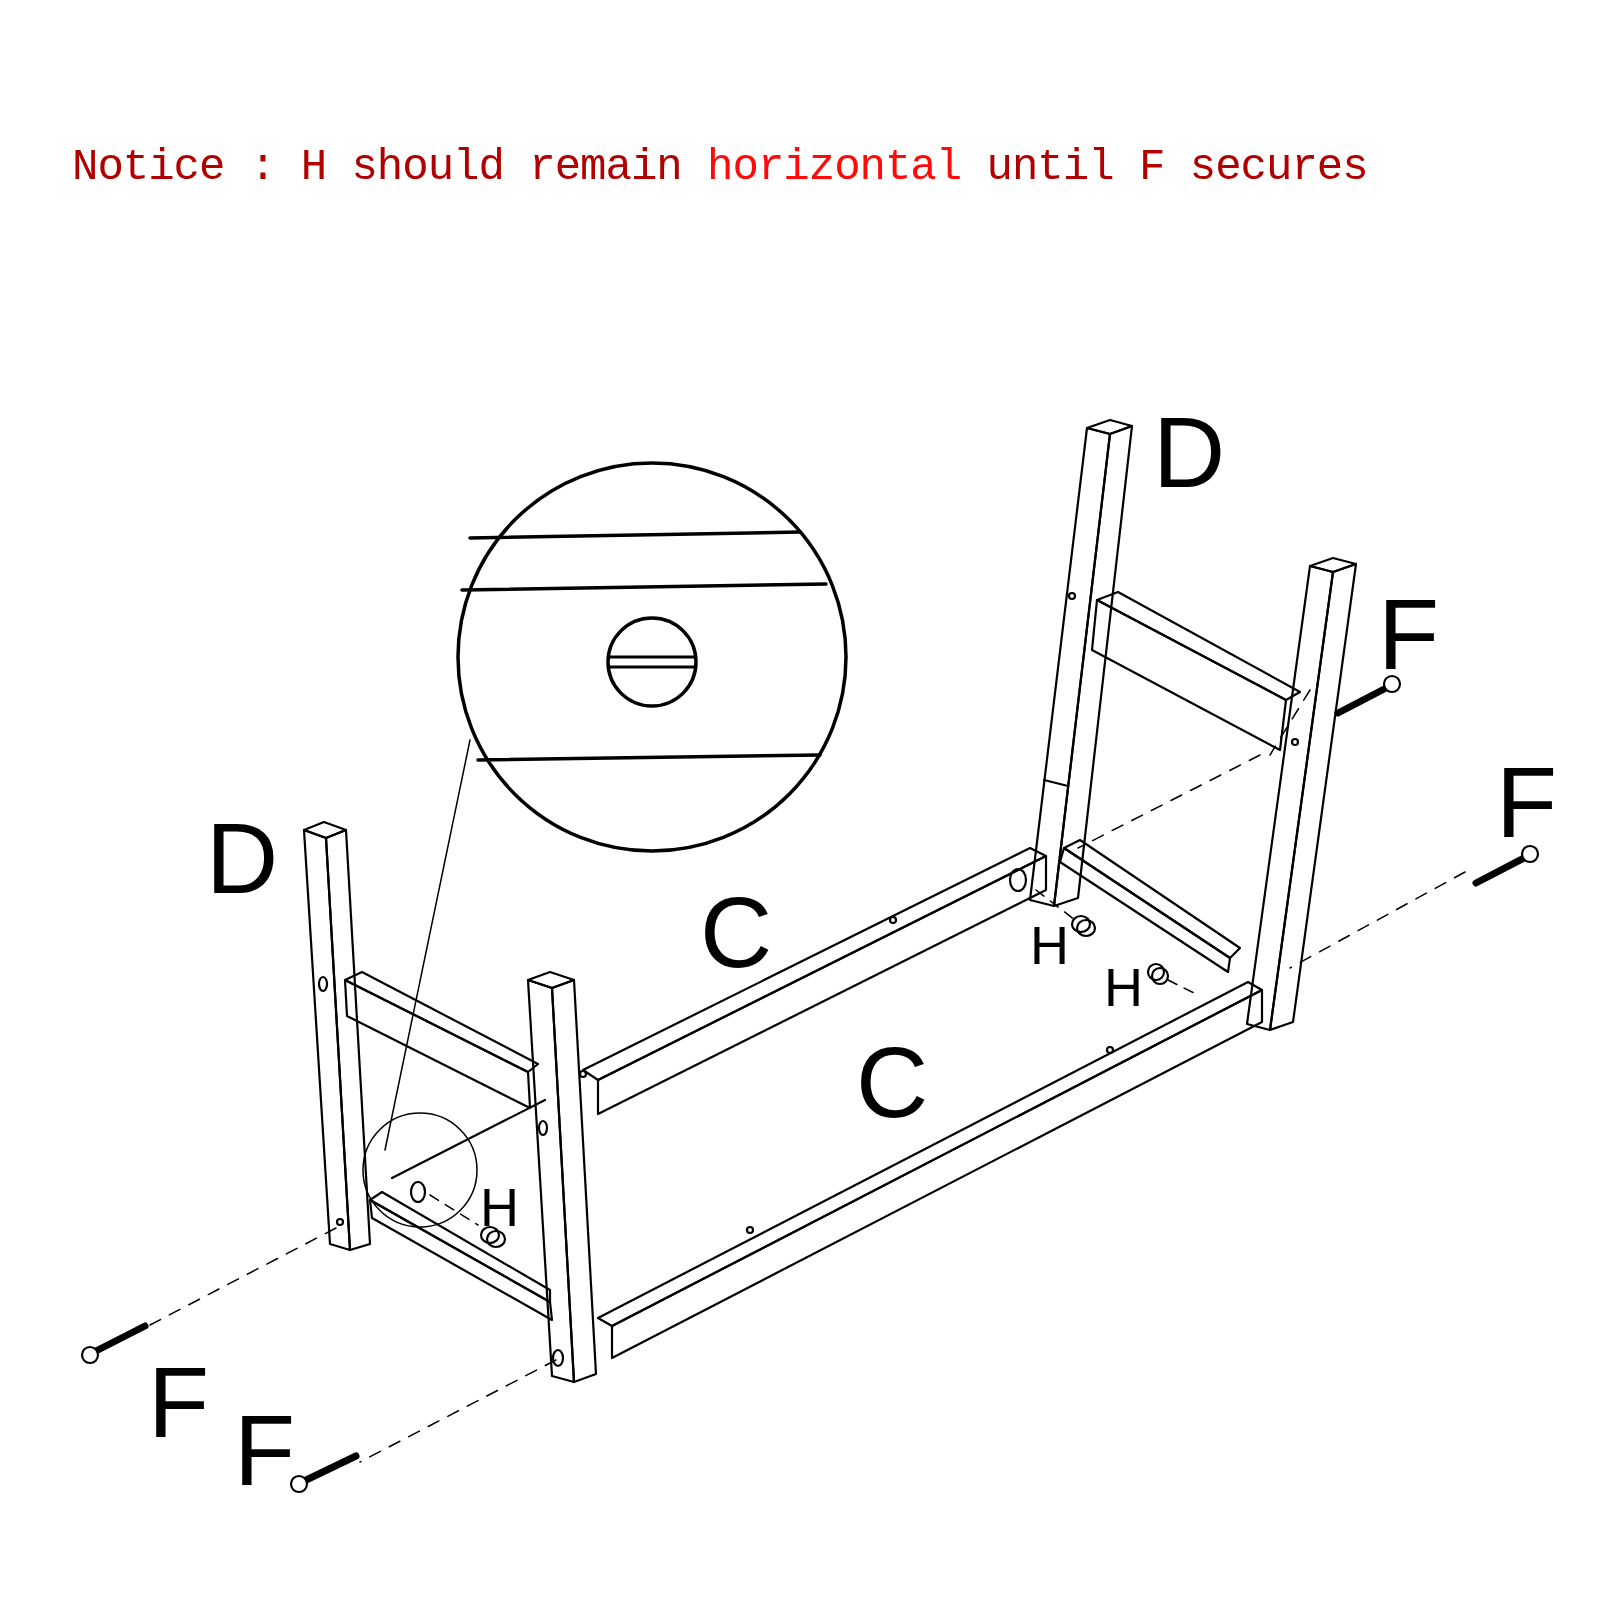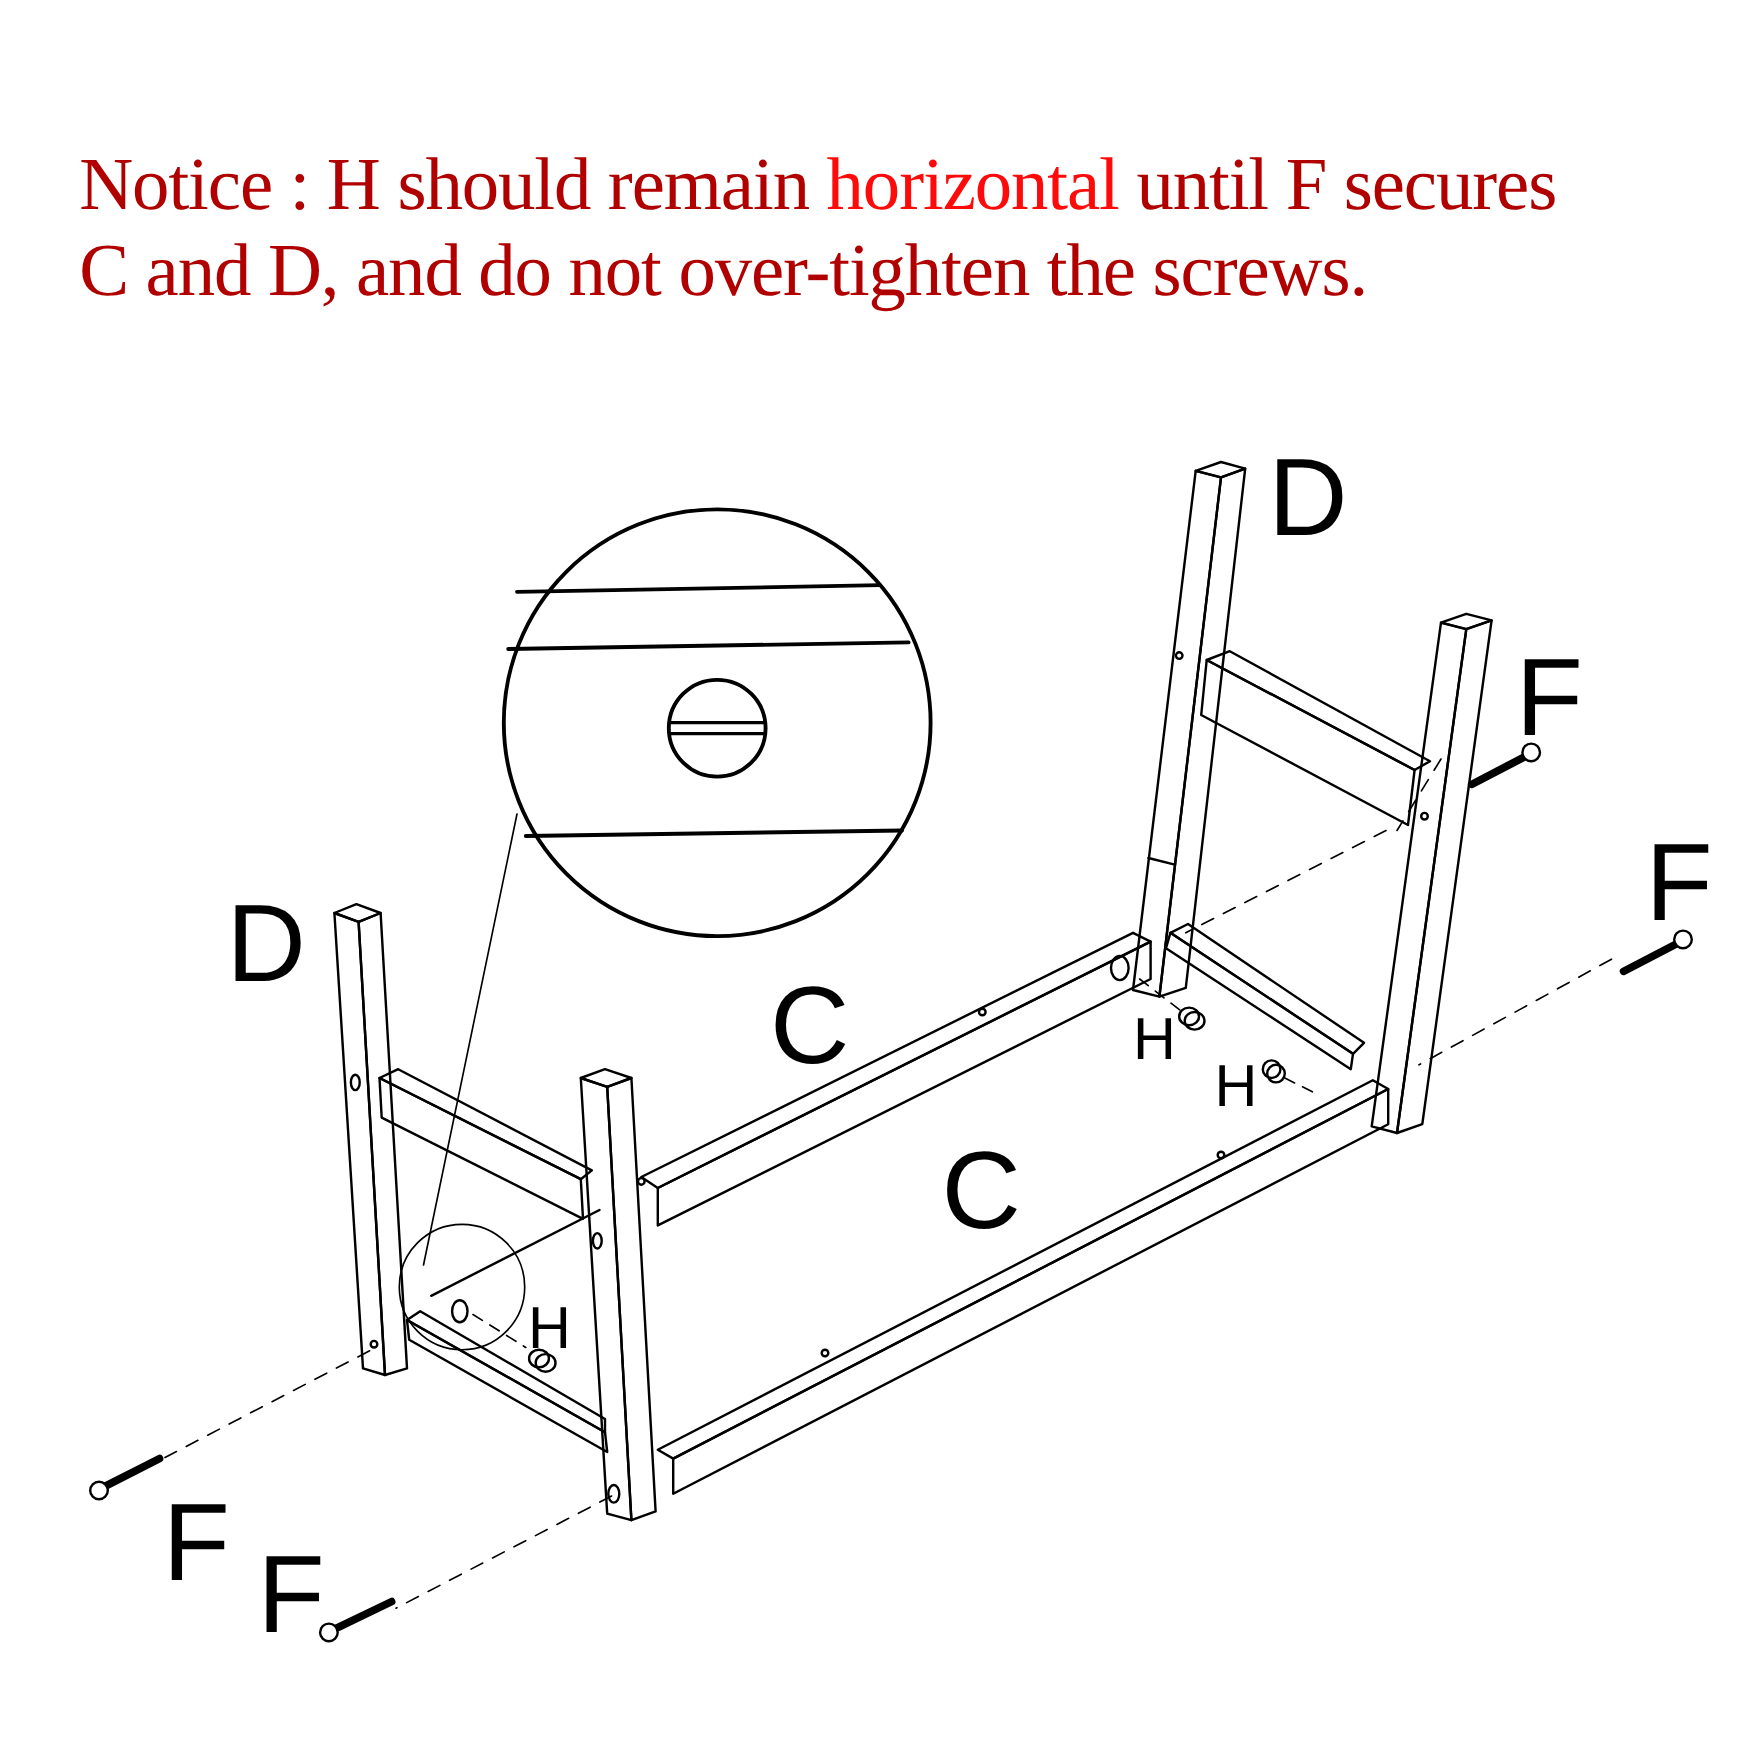"Notice : H should remain" .notice { font-family: Liberation Serif, serif -> Liberation Mono, monospace; font-size: 68px -> 44px }
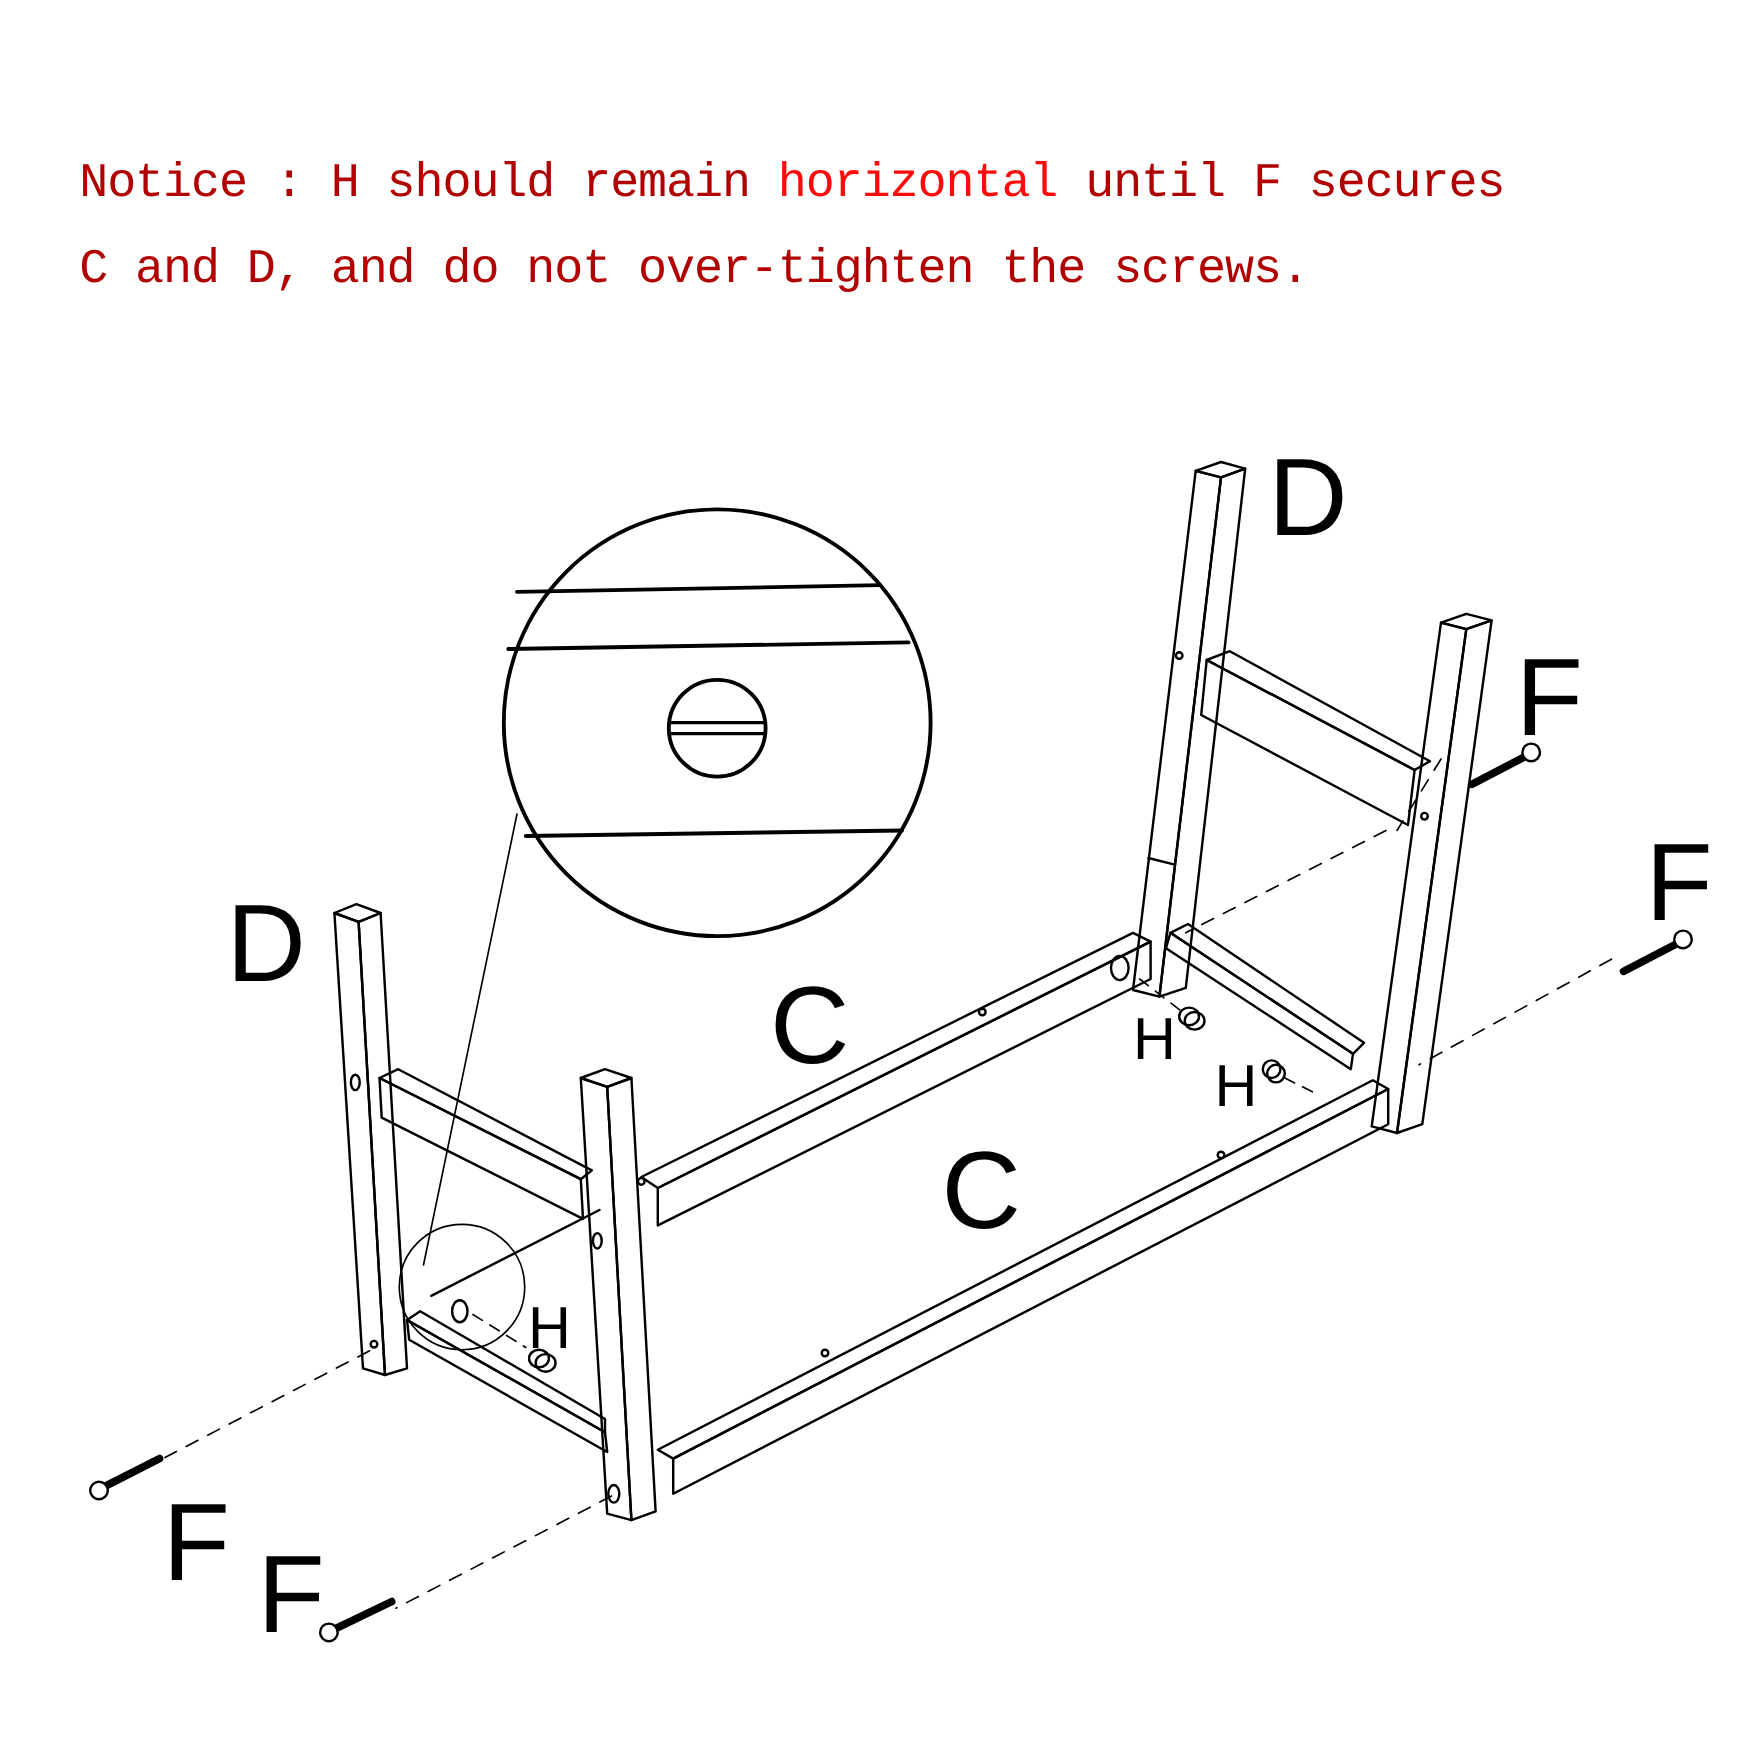"C and D, and do" div { html: <div>C and D, and do not over-tighten the screws.</div> -> none }
